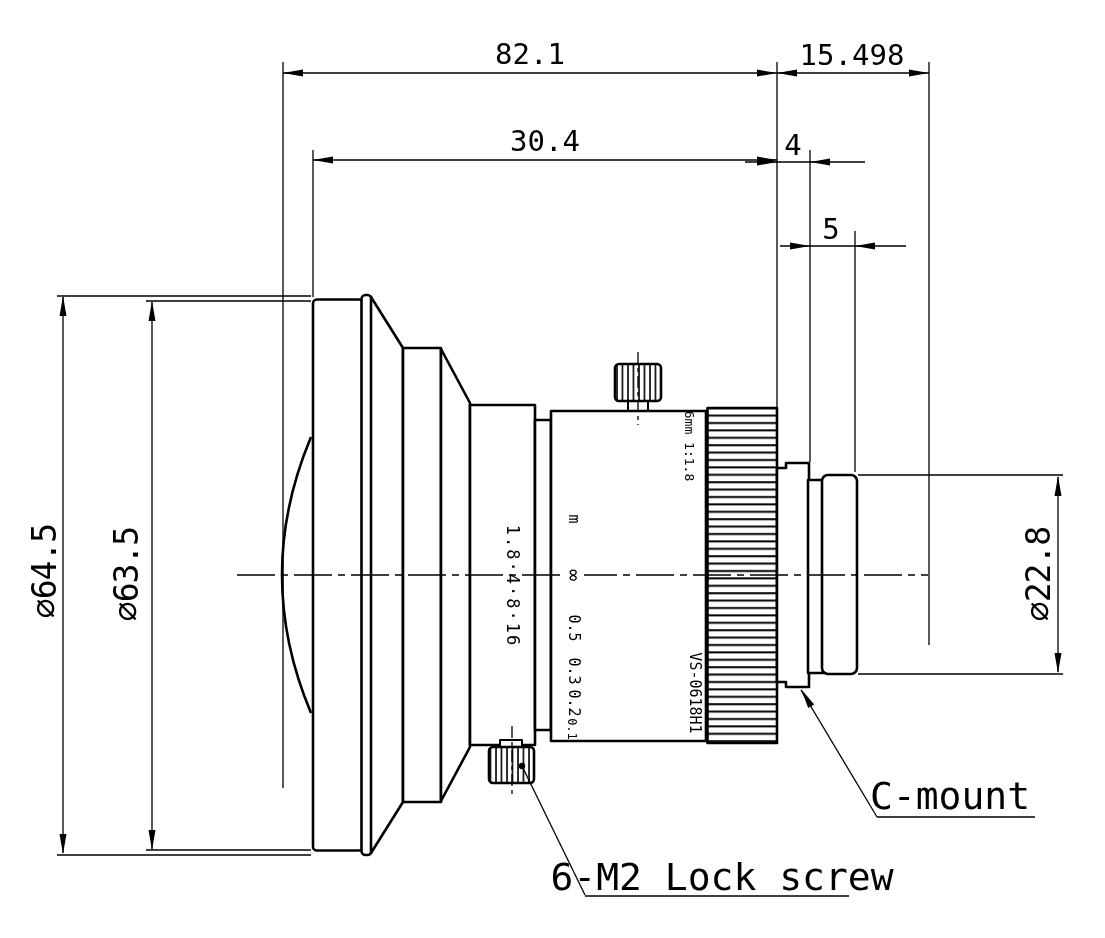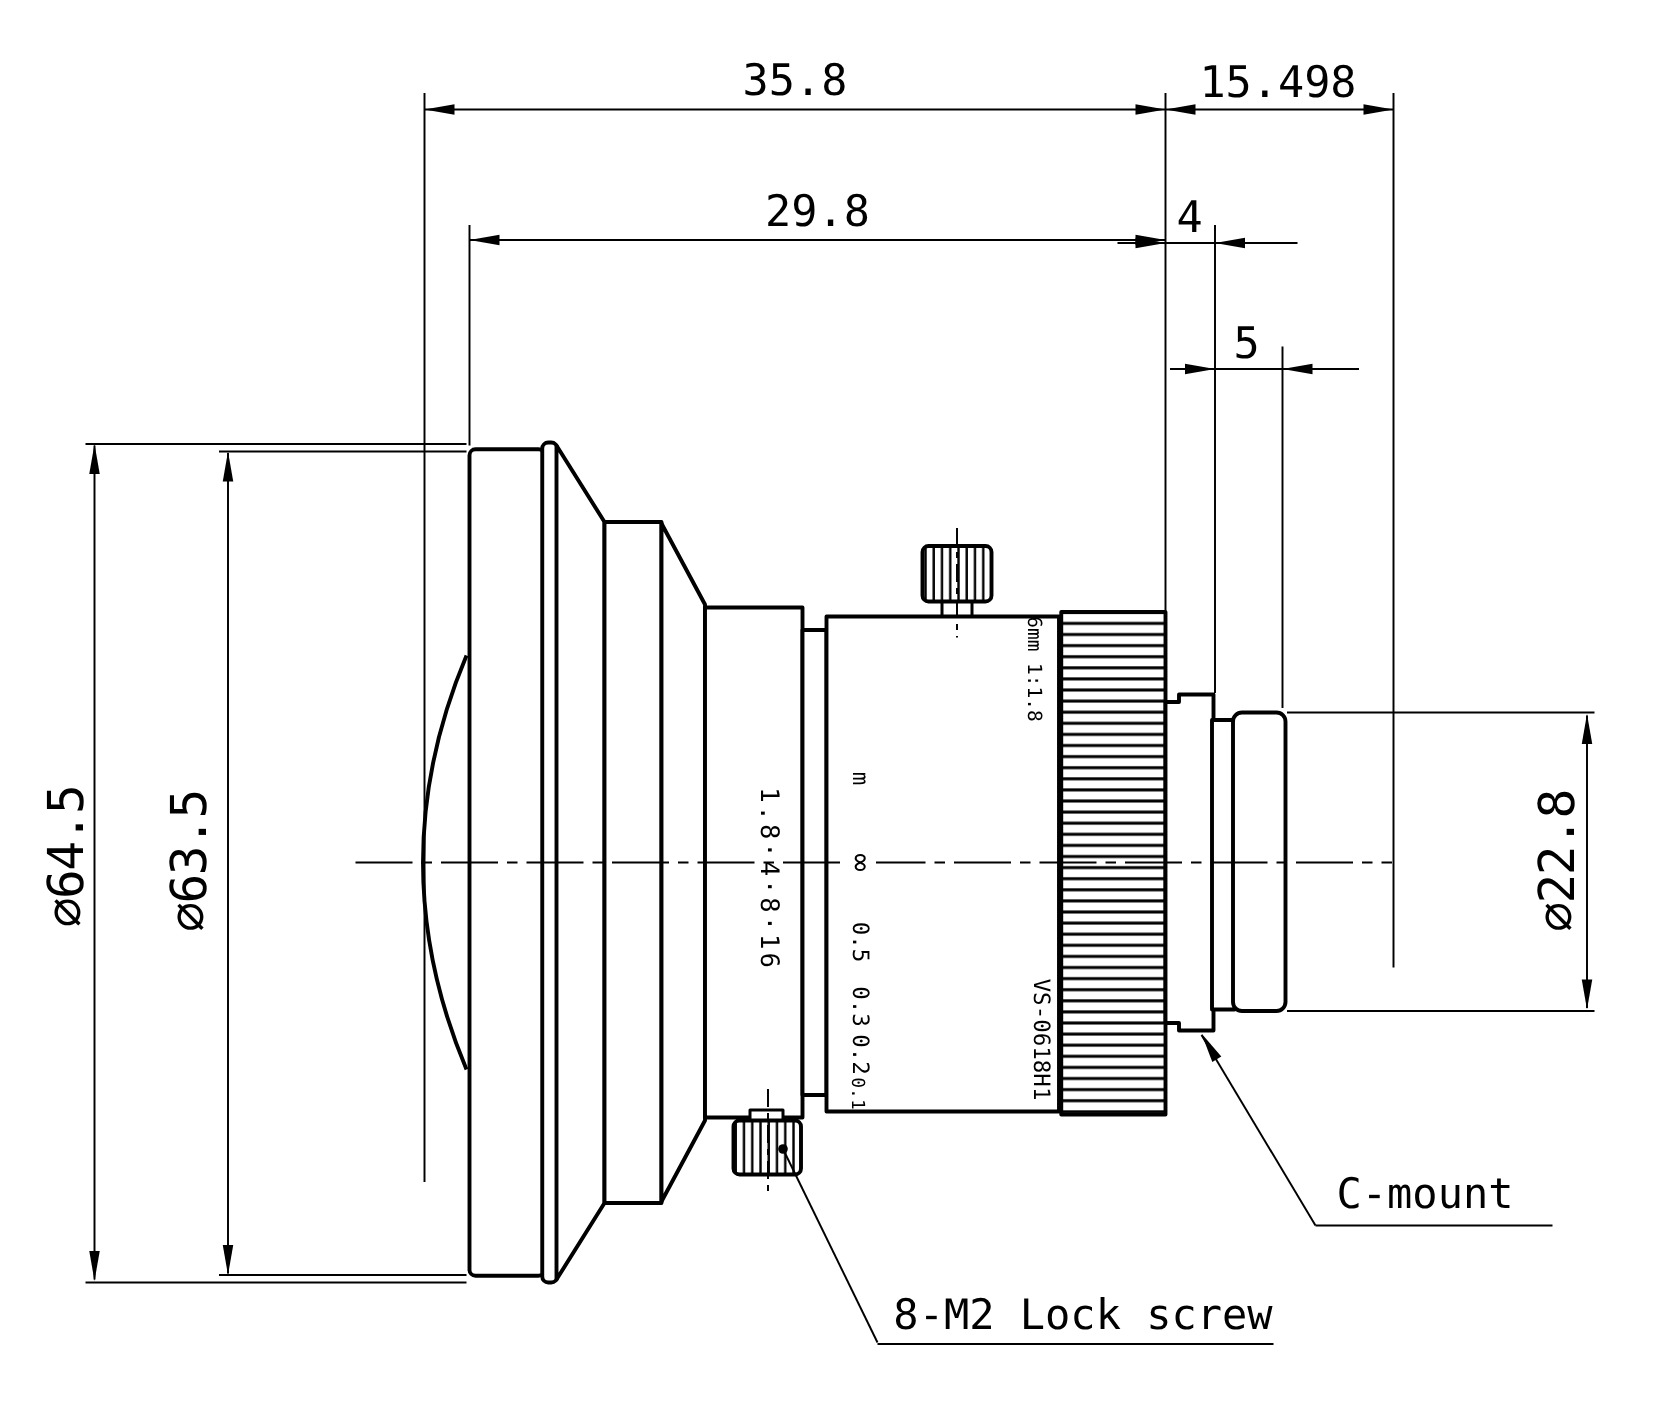"35.8" div.t { text: 35.8 -> 82.1 }
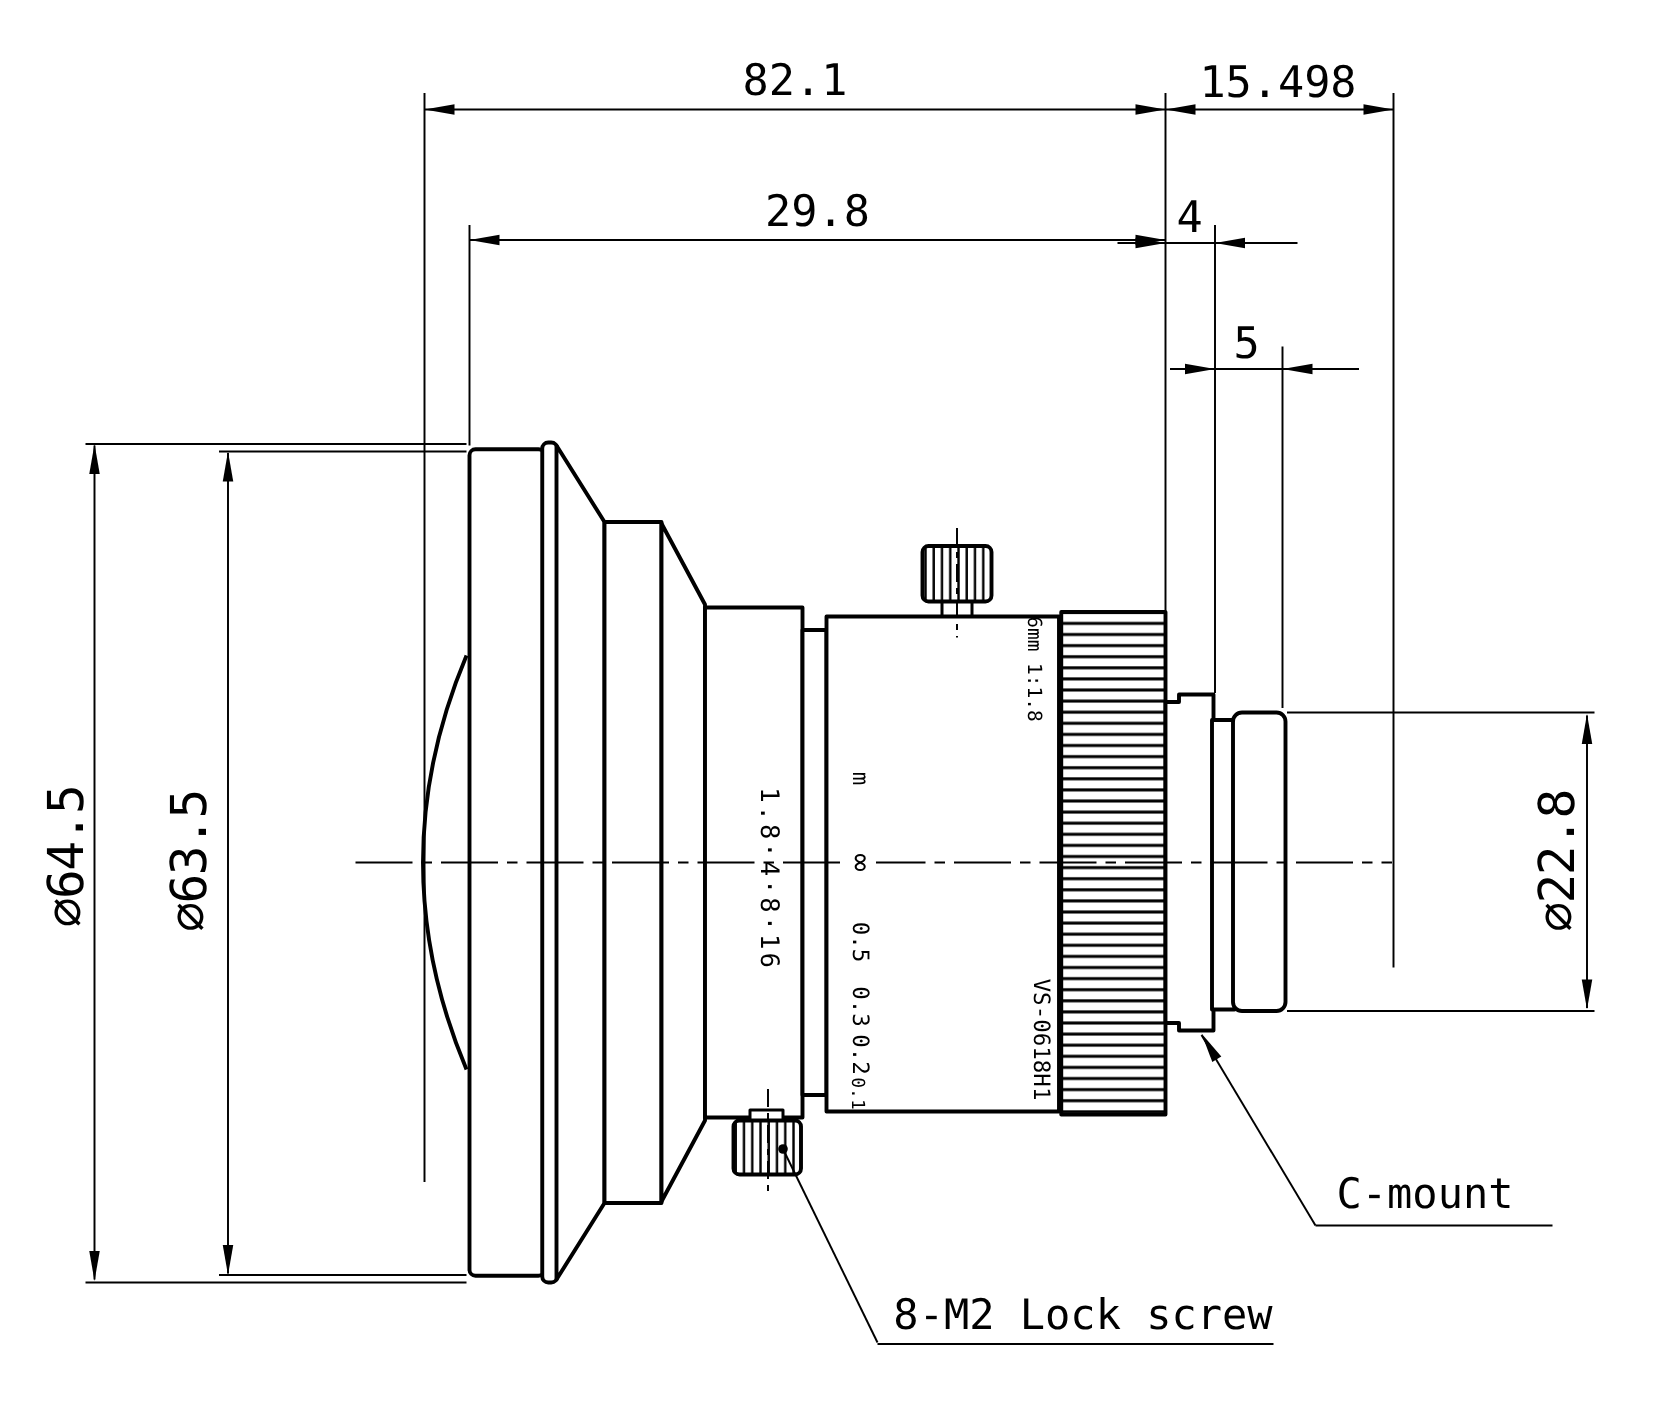"29.8" div.t { text: 29.8 -> 30.4 }
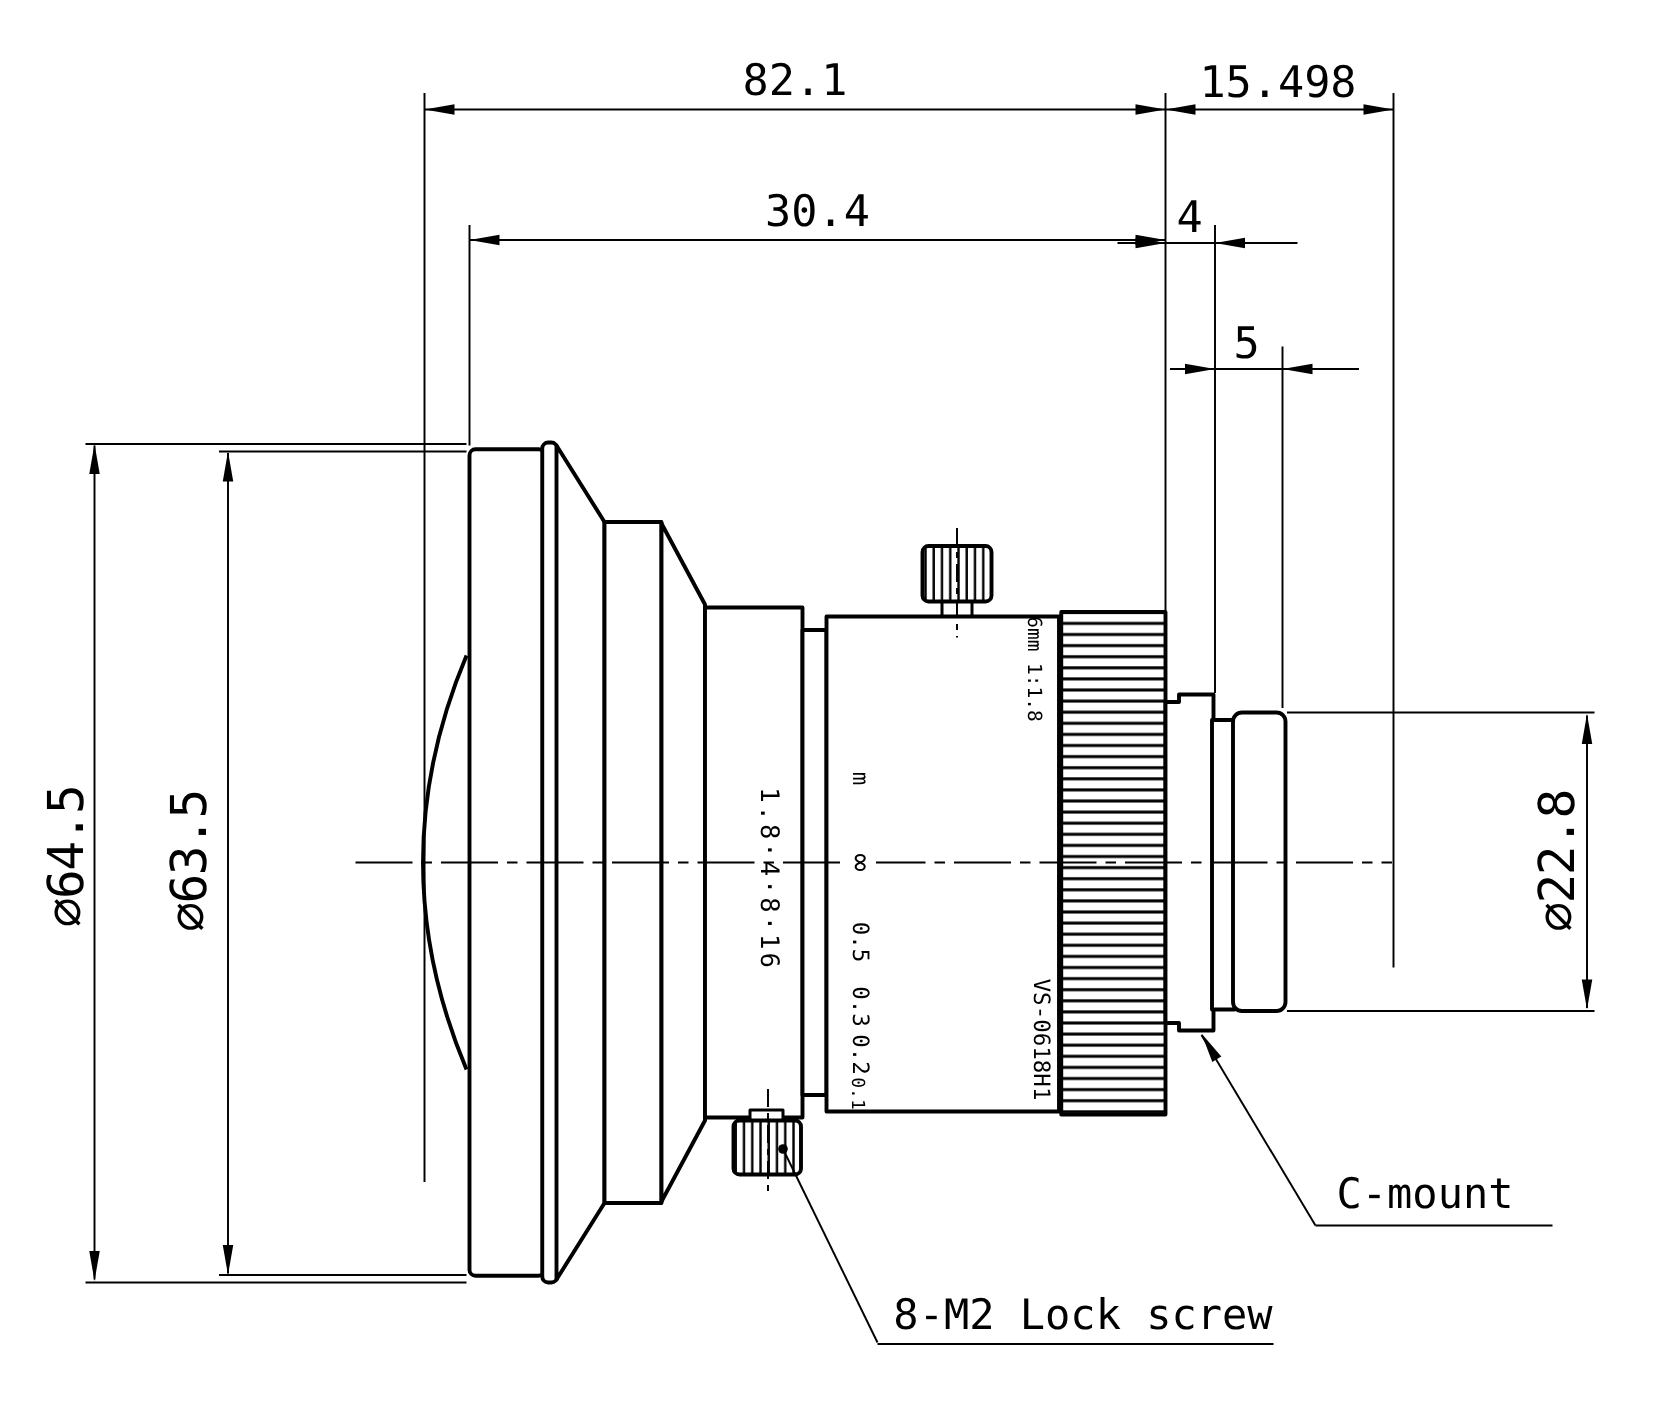"C-mount" .lbl { font-size: 28px -> 38px }
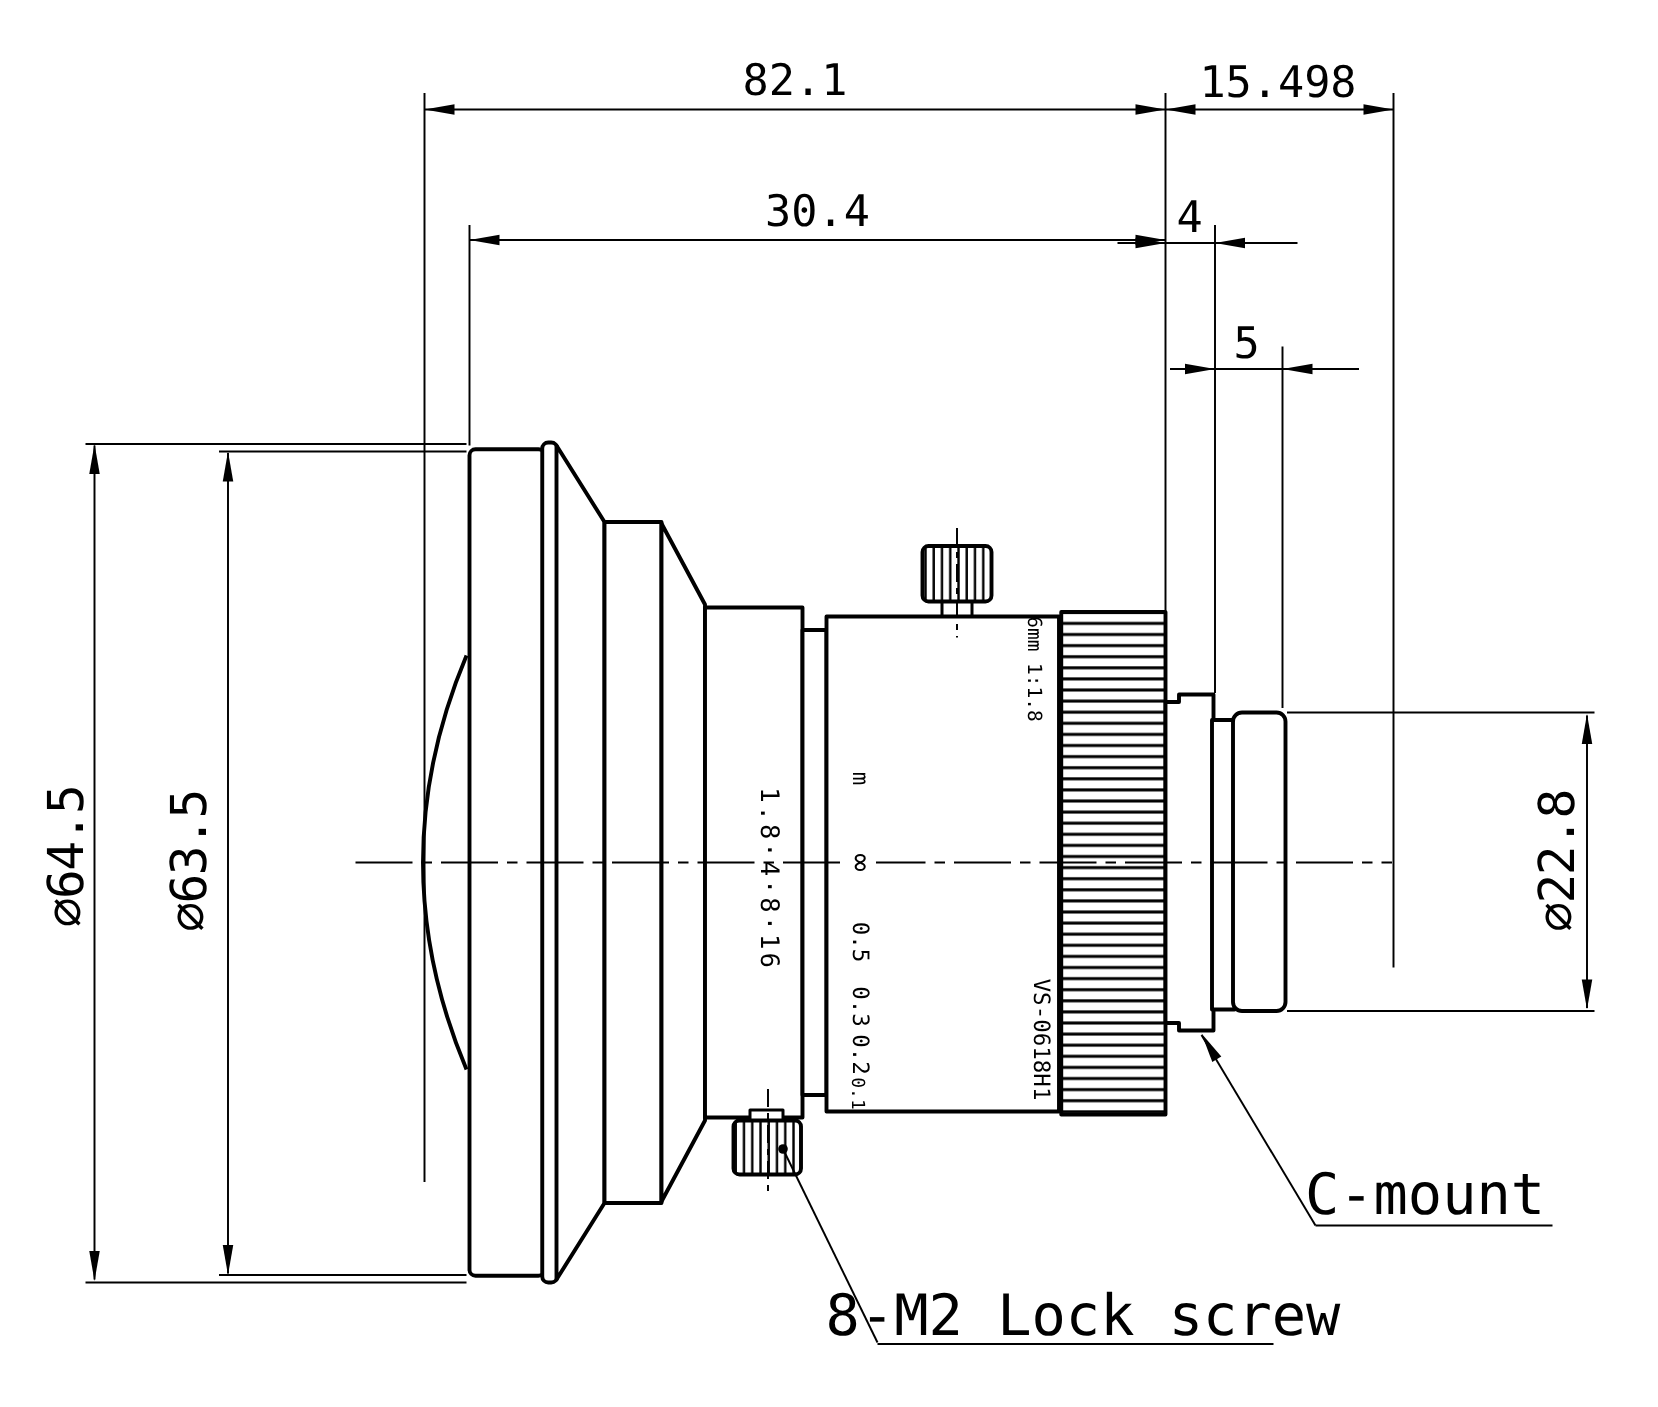"8-M2 Lock screw" div.t { text: 8-M2 -> 6-M2 }
